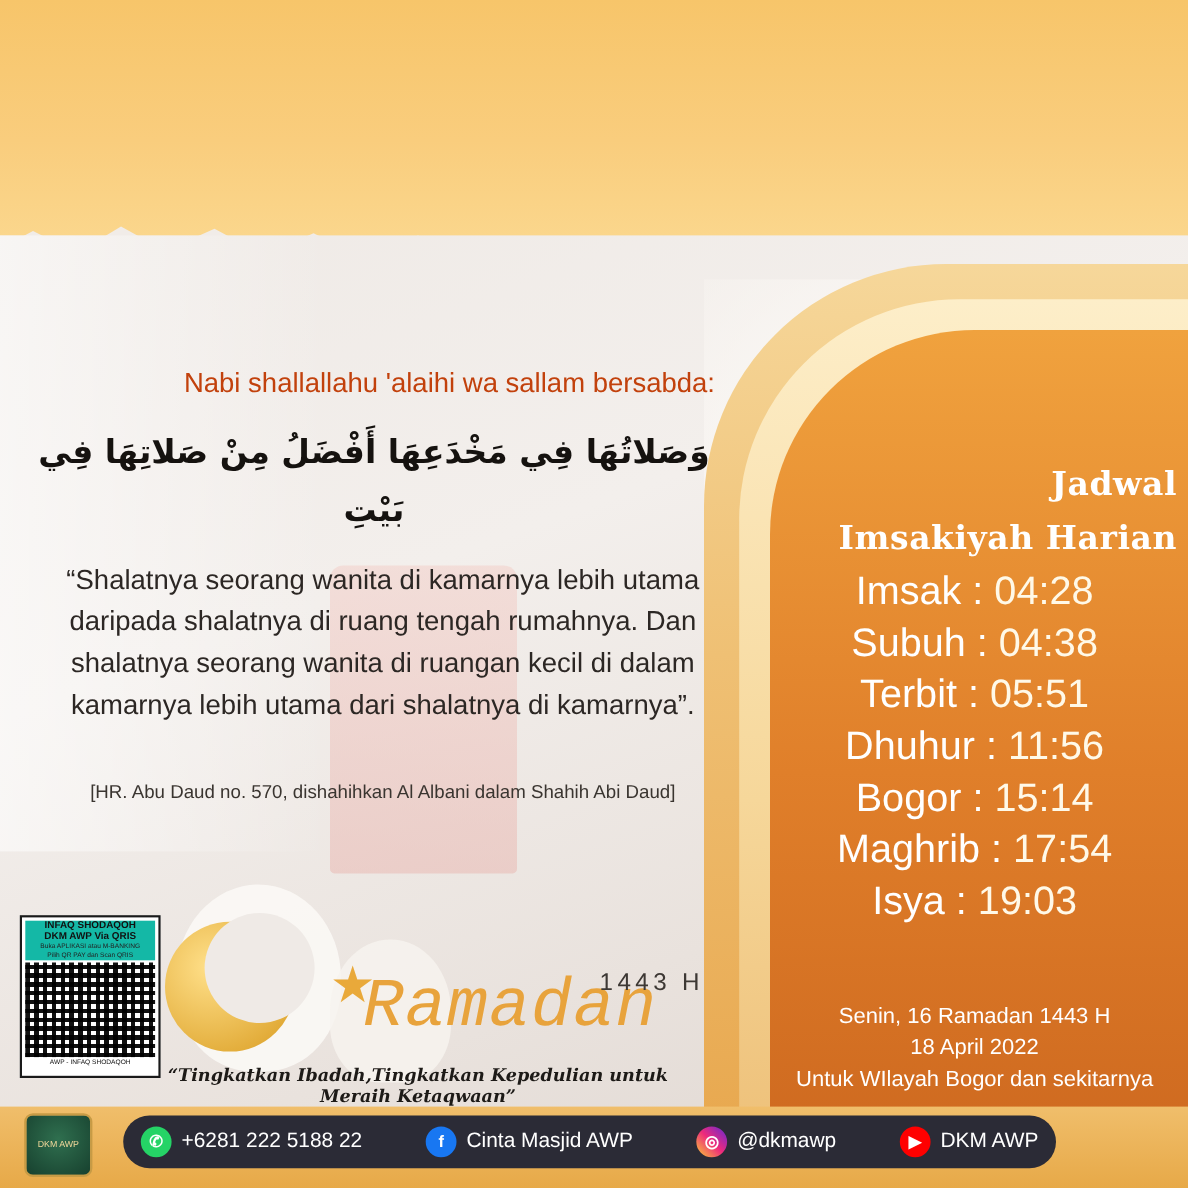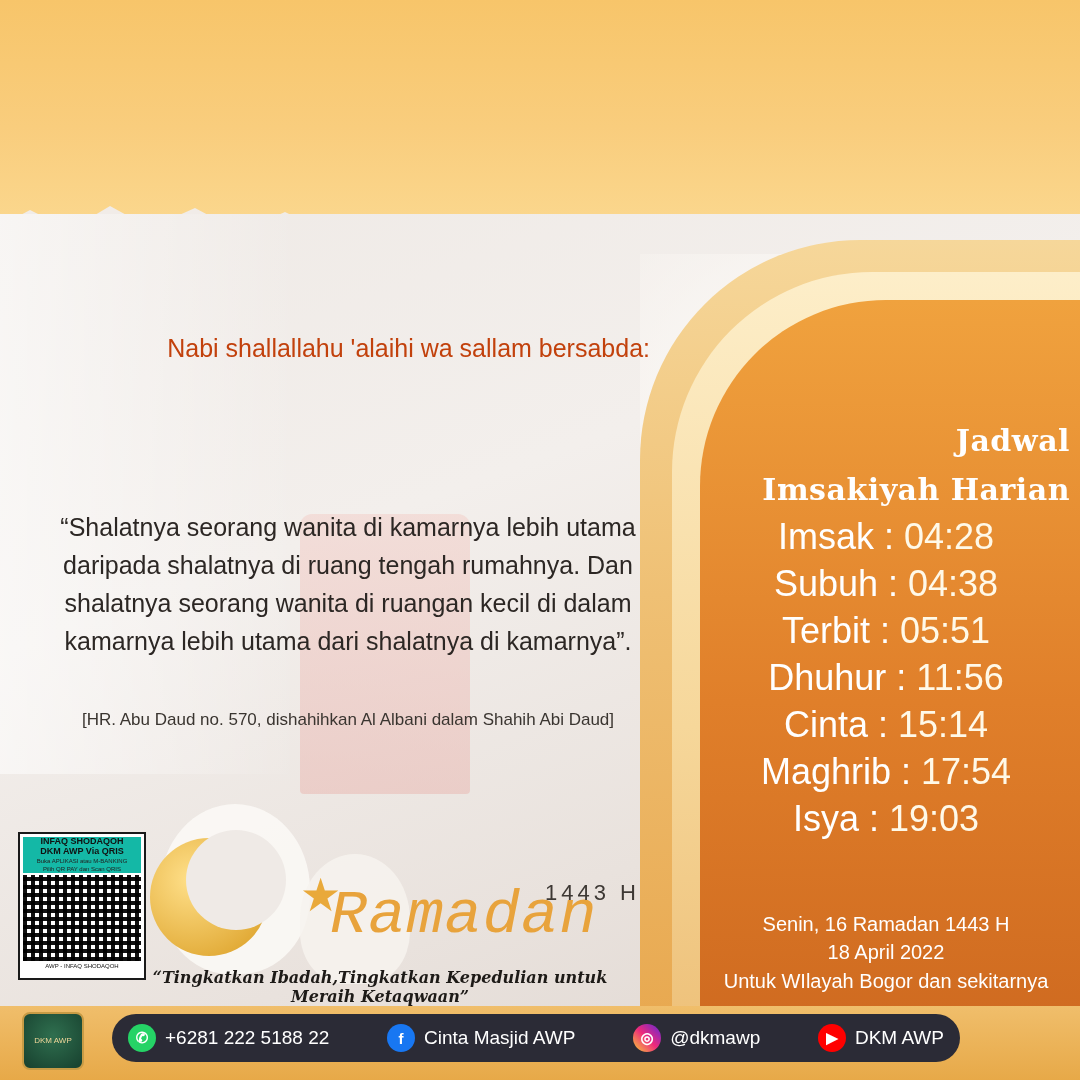"وَصَلاتُهَا فِي مَخْدَعِهَا أَفْضَلُ" div { html: none -> <div>وَصَلاتُهَا فِي مَخْدَعِهَا أَفْضَلُ مِنْ صَلاتِهَا فِي بَيْتِ</div> }
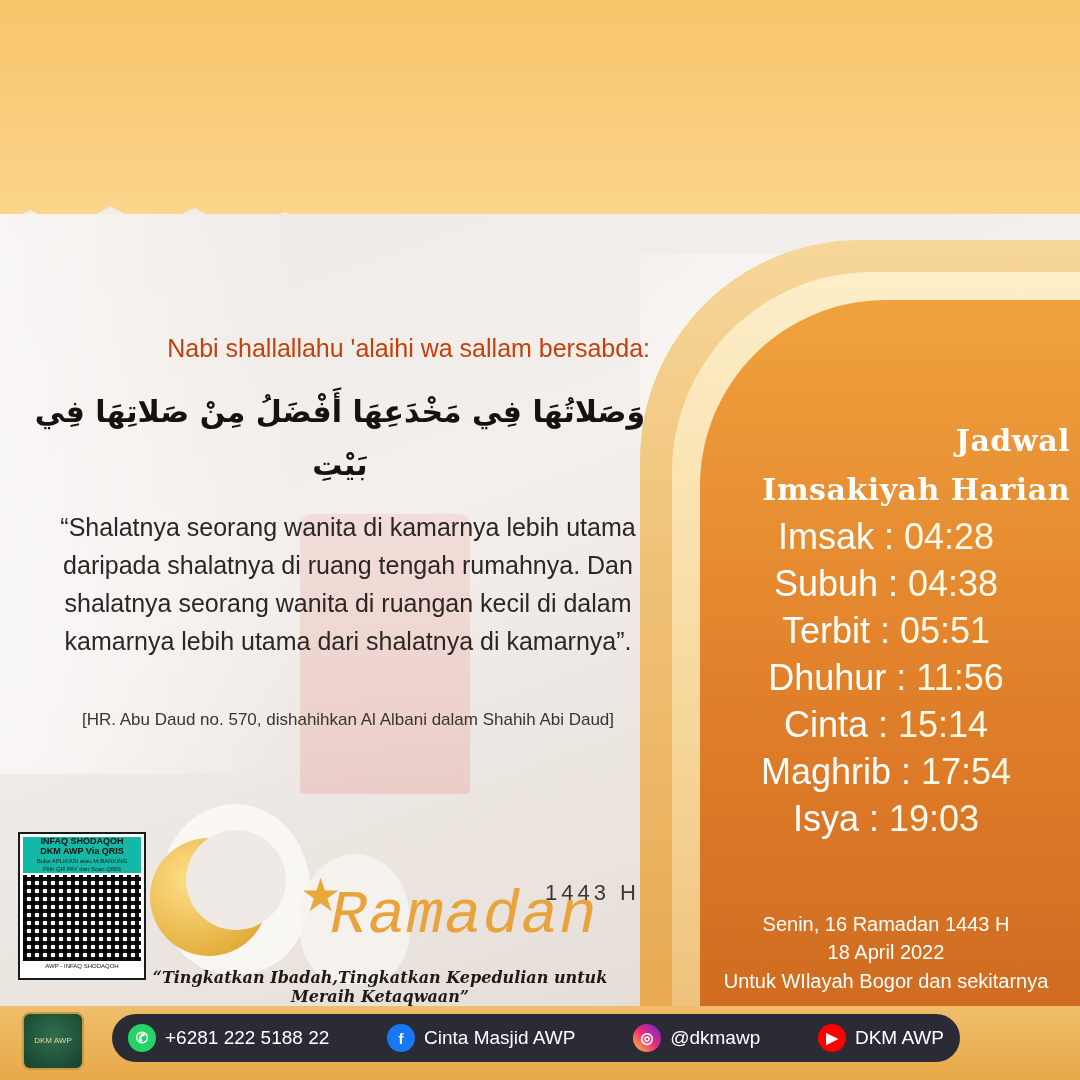"Cinta" span.time-label { text: Cinta -> Bogor }
